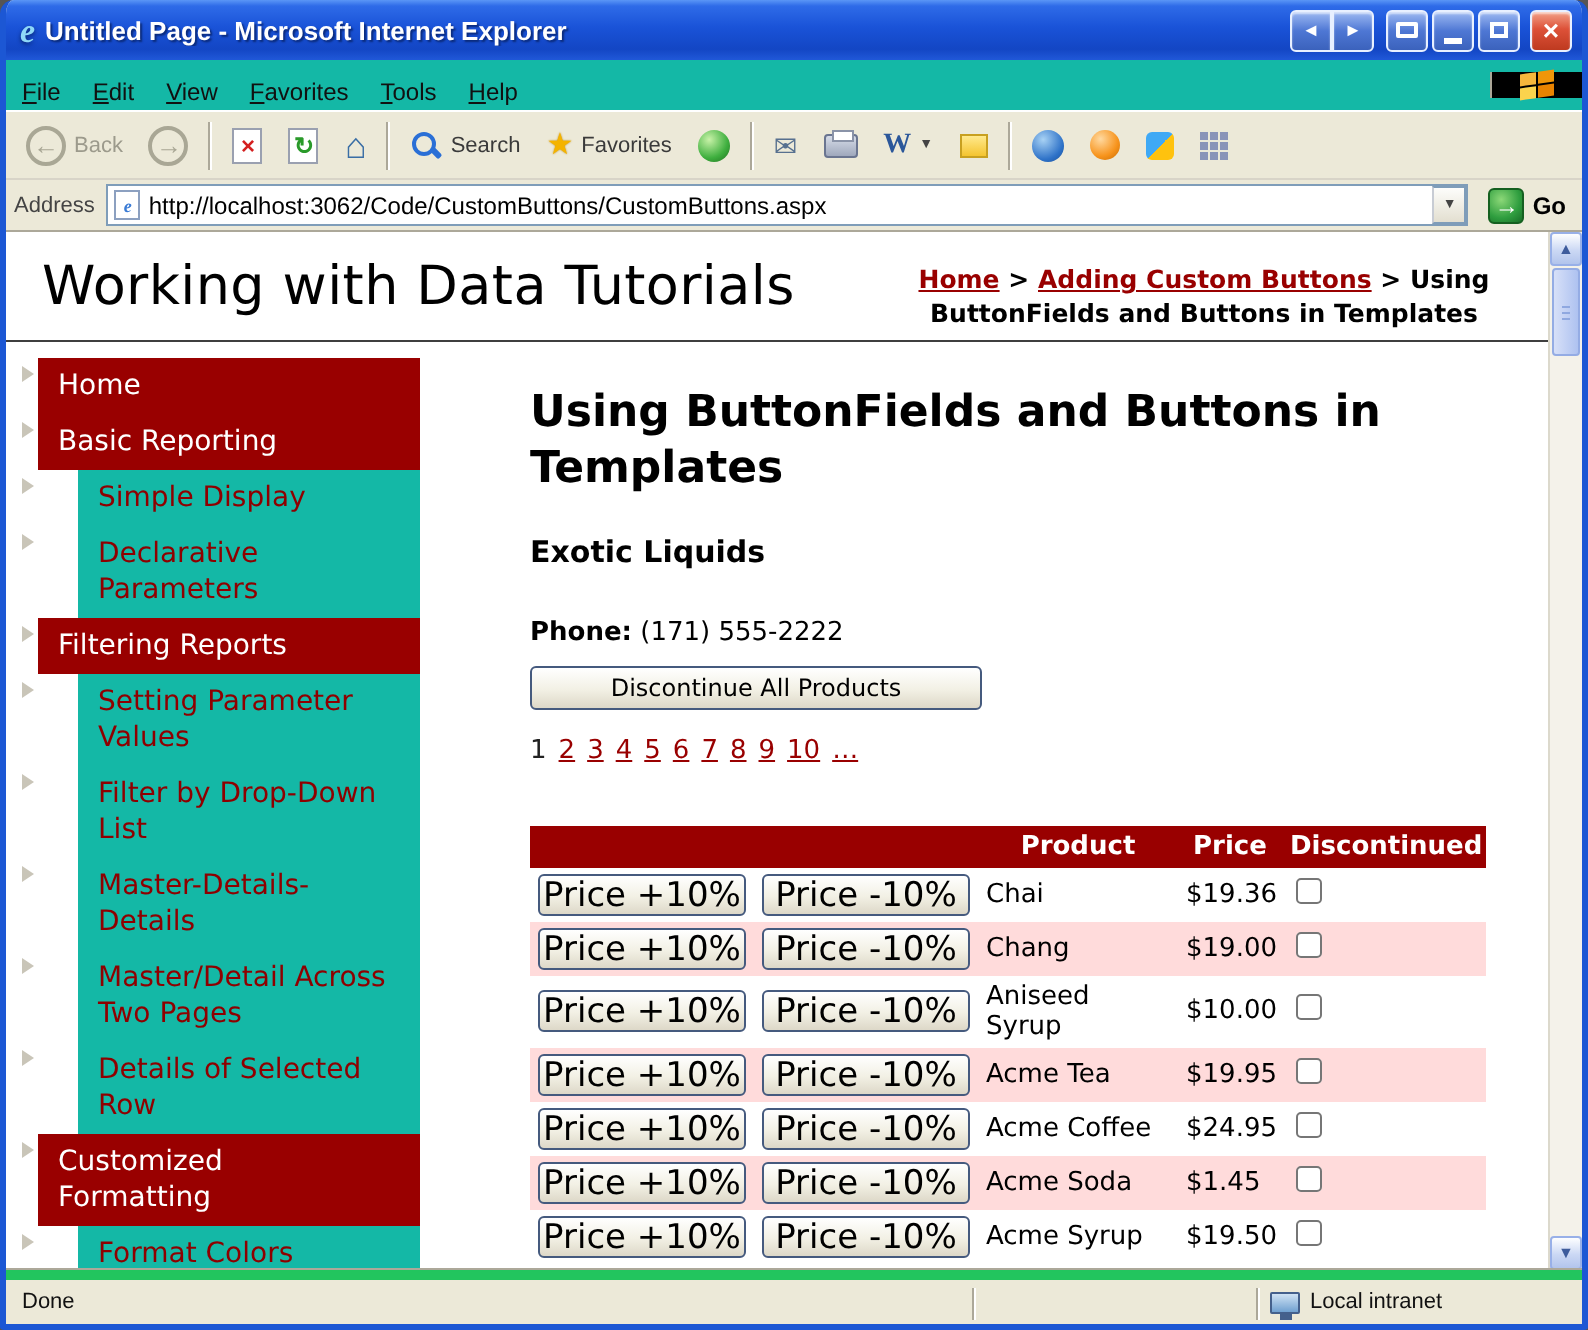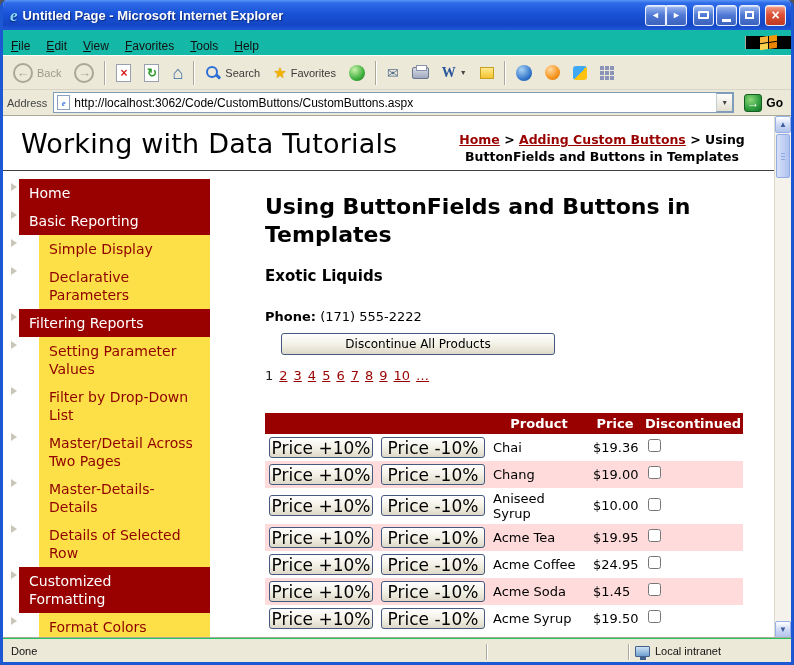"Simple Display" .side-box.sub { background: #fde047 -> #14b8a6 }
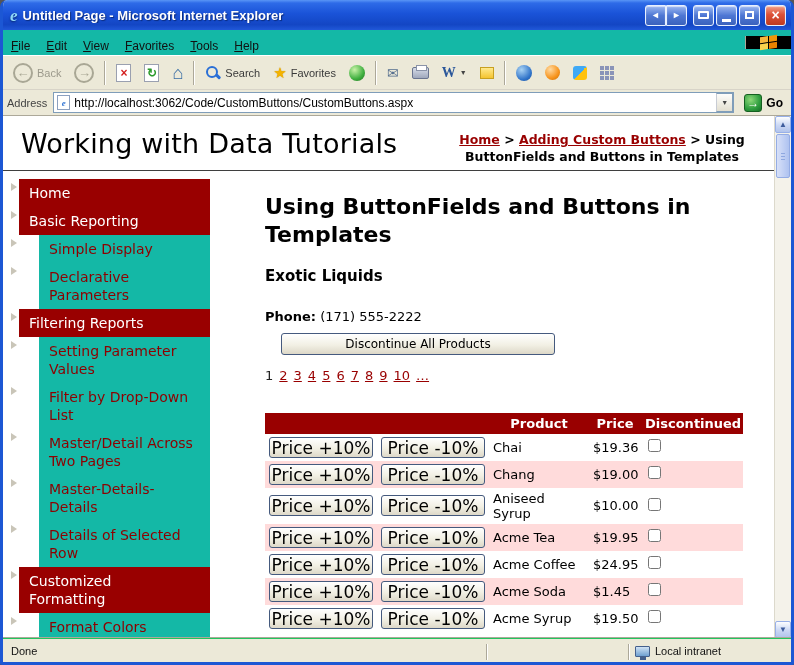"Discontinue All Products" .big-btn { margin: 0 16px 13px -> 0 0 13px; width: 274px -> 226px }
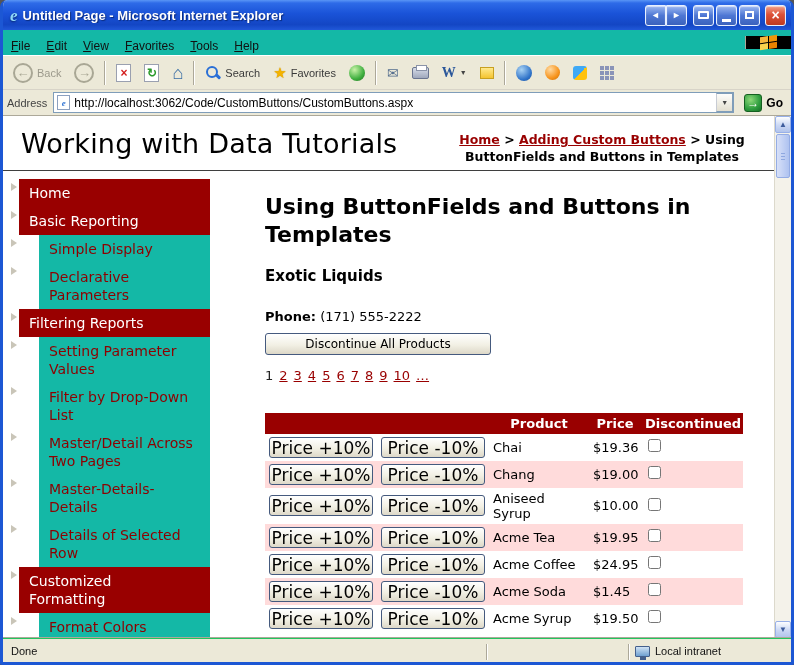"Master/Detail Across Two Pages" div.side-row { order: before "Master-Details-Details" -> after "Master-Details-Details" }
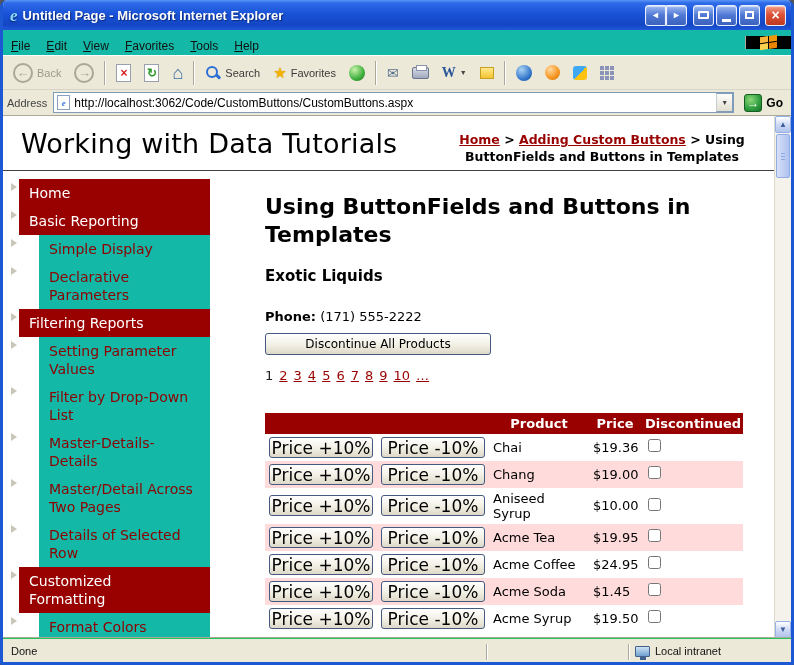"Done" .statusbar { border-top: 1px solid #22c55e -> 5px solid #22c55e }
